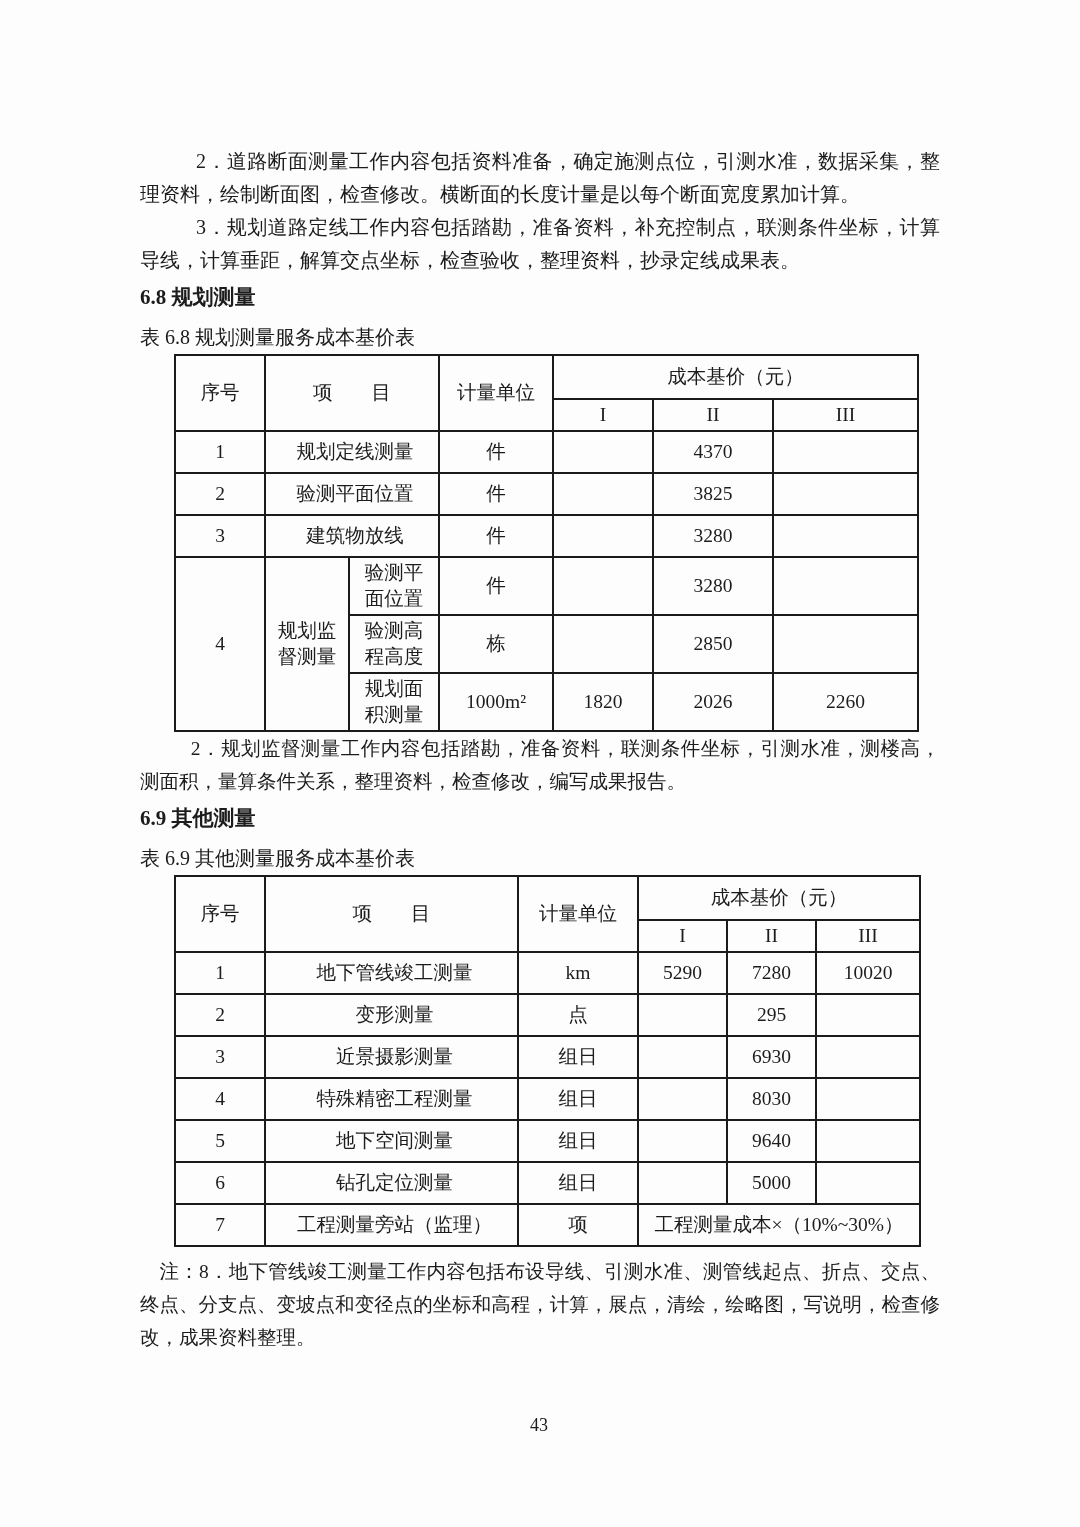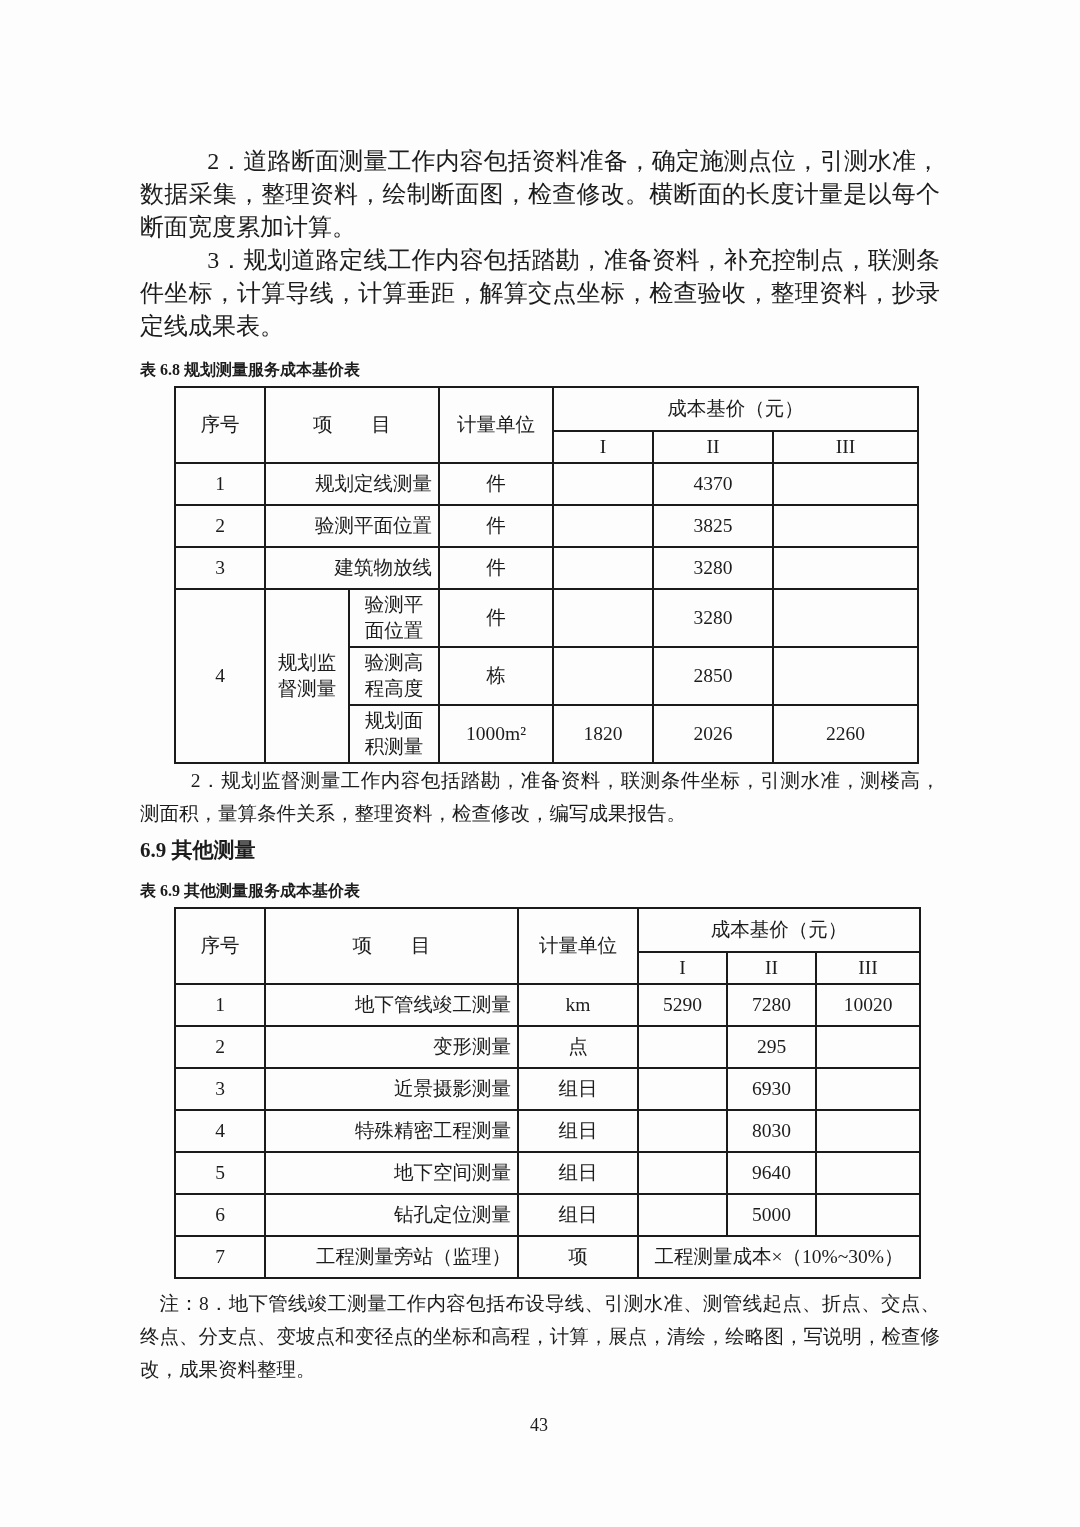"2．道路断面测量工作内容包括资料准备，确定施测点位，引测水准，数据采集，整理资料" p.body-para { font-size: 24px -> 20px }
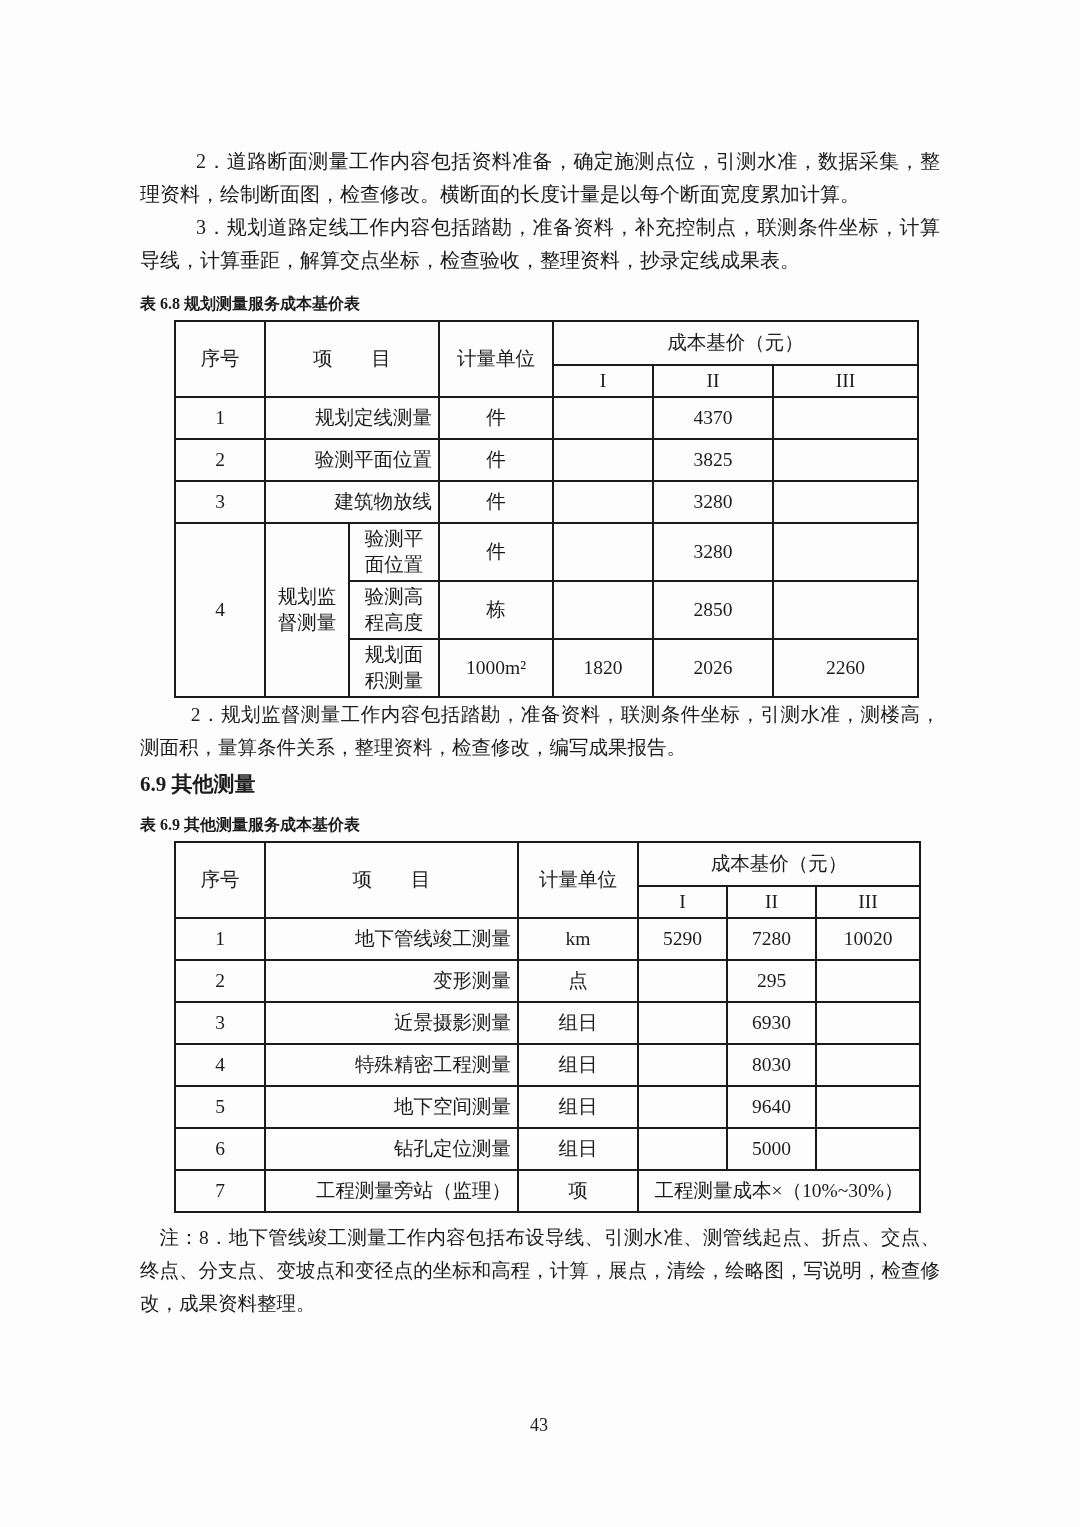"6.8 规划测量" h2.section-heading { html: none -> <h2>6.8 规划测量</h2> }
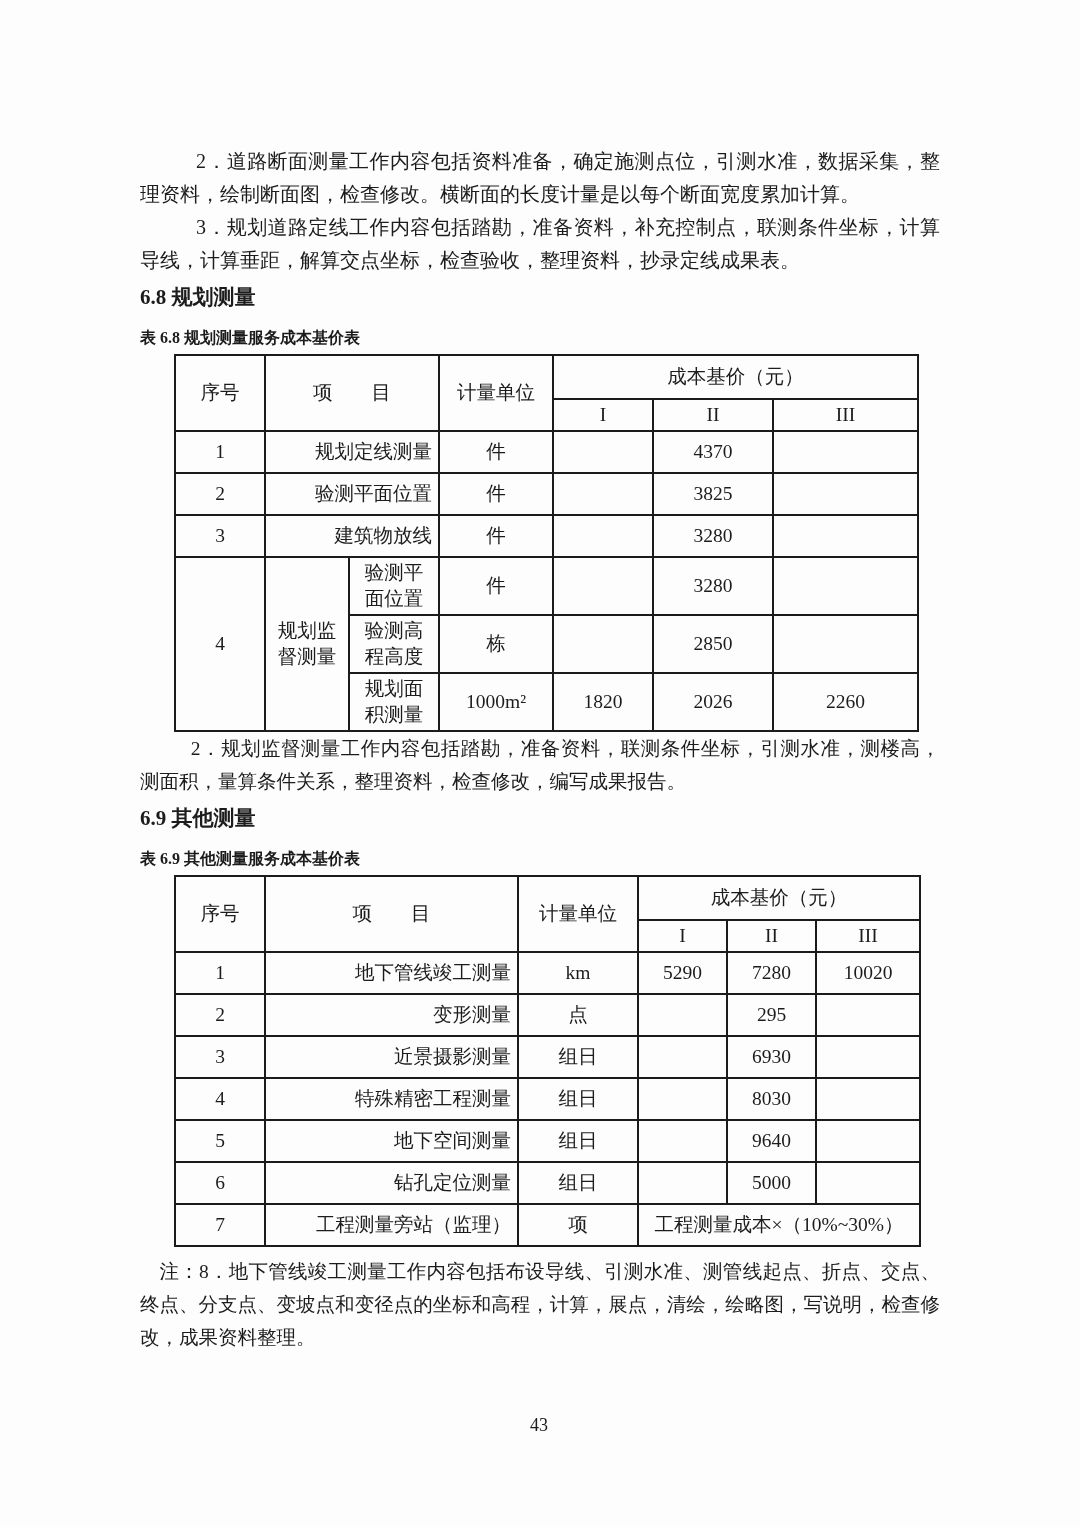"表 6.8 规划测量服务成本基价表" .table-caption { font-size: 16px -> 20px; font-weight: bold -> normal }
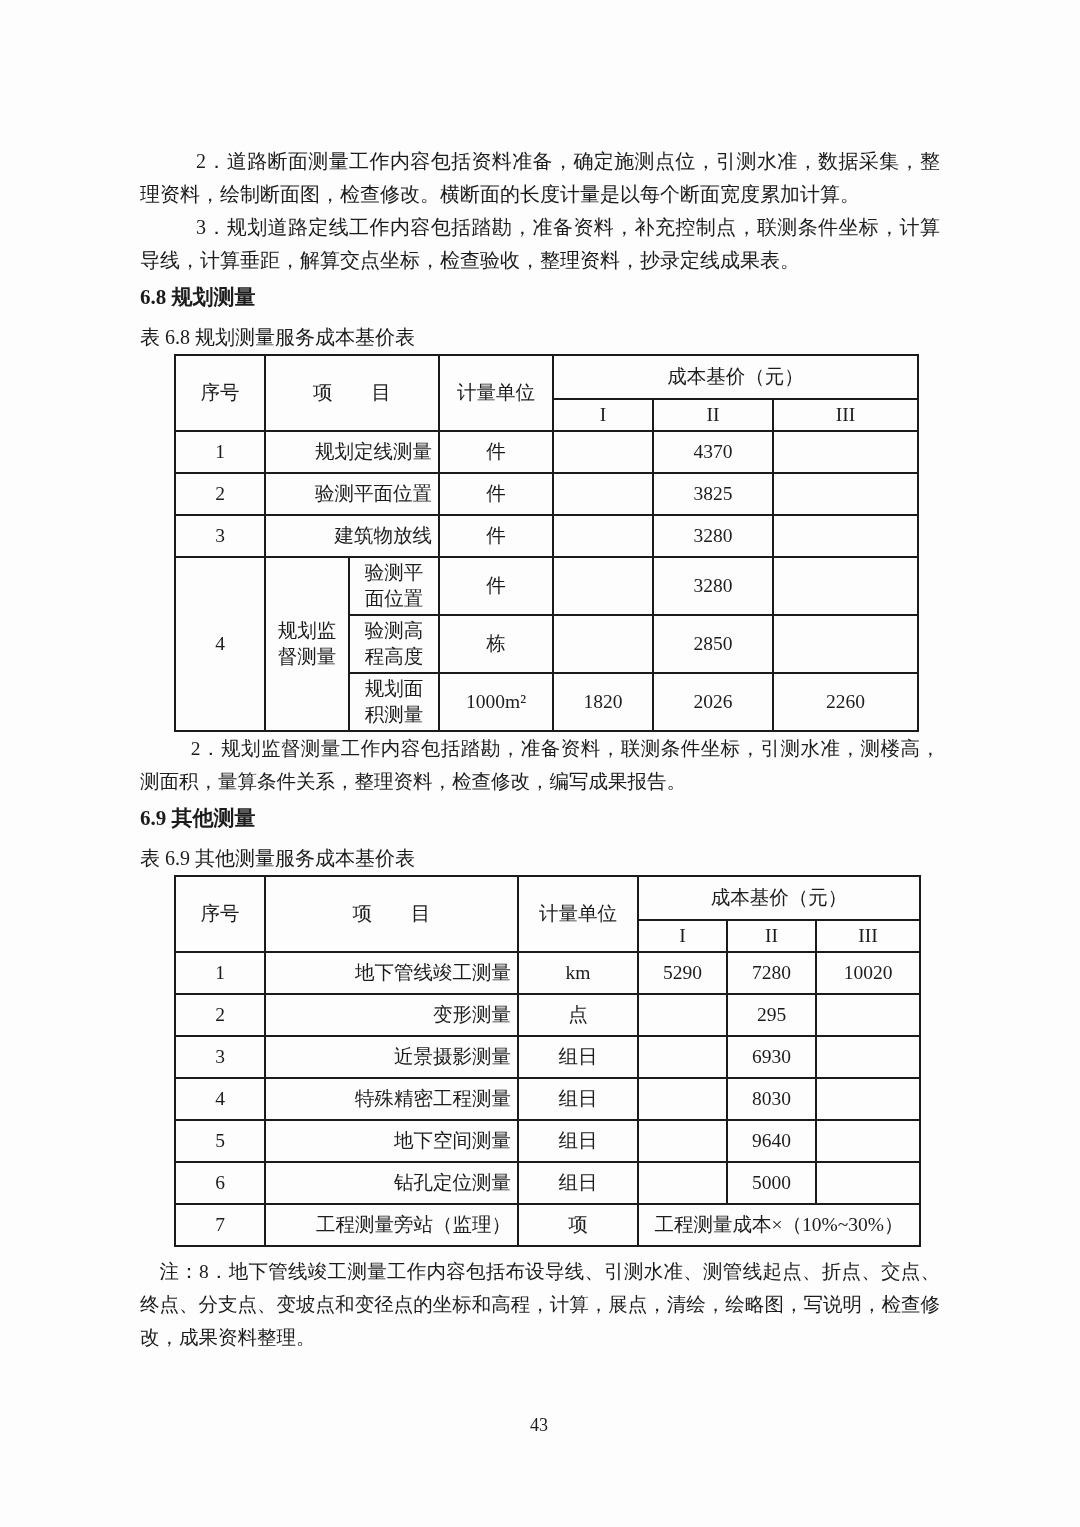"规划定线测量" .cost-table .item { text-align: right -> center }
